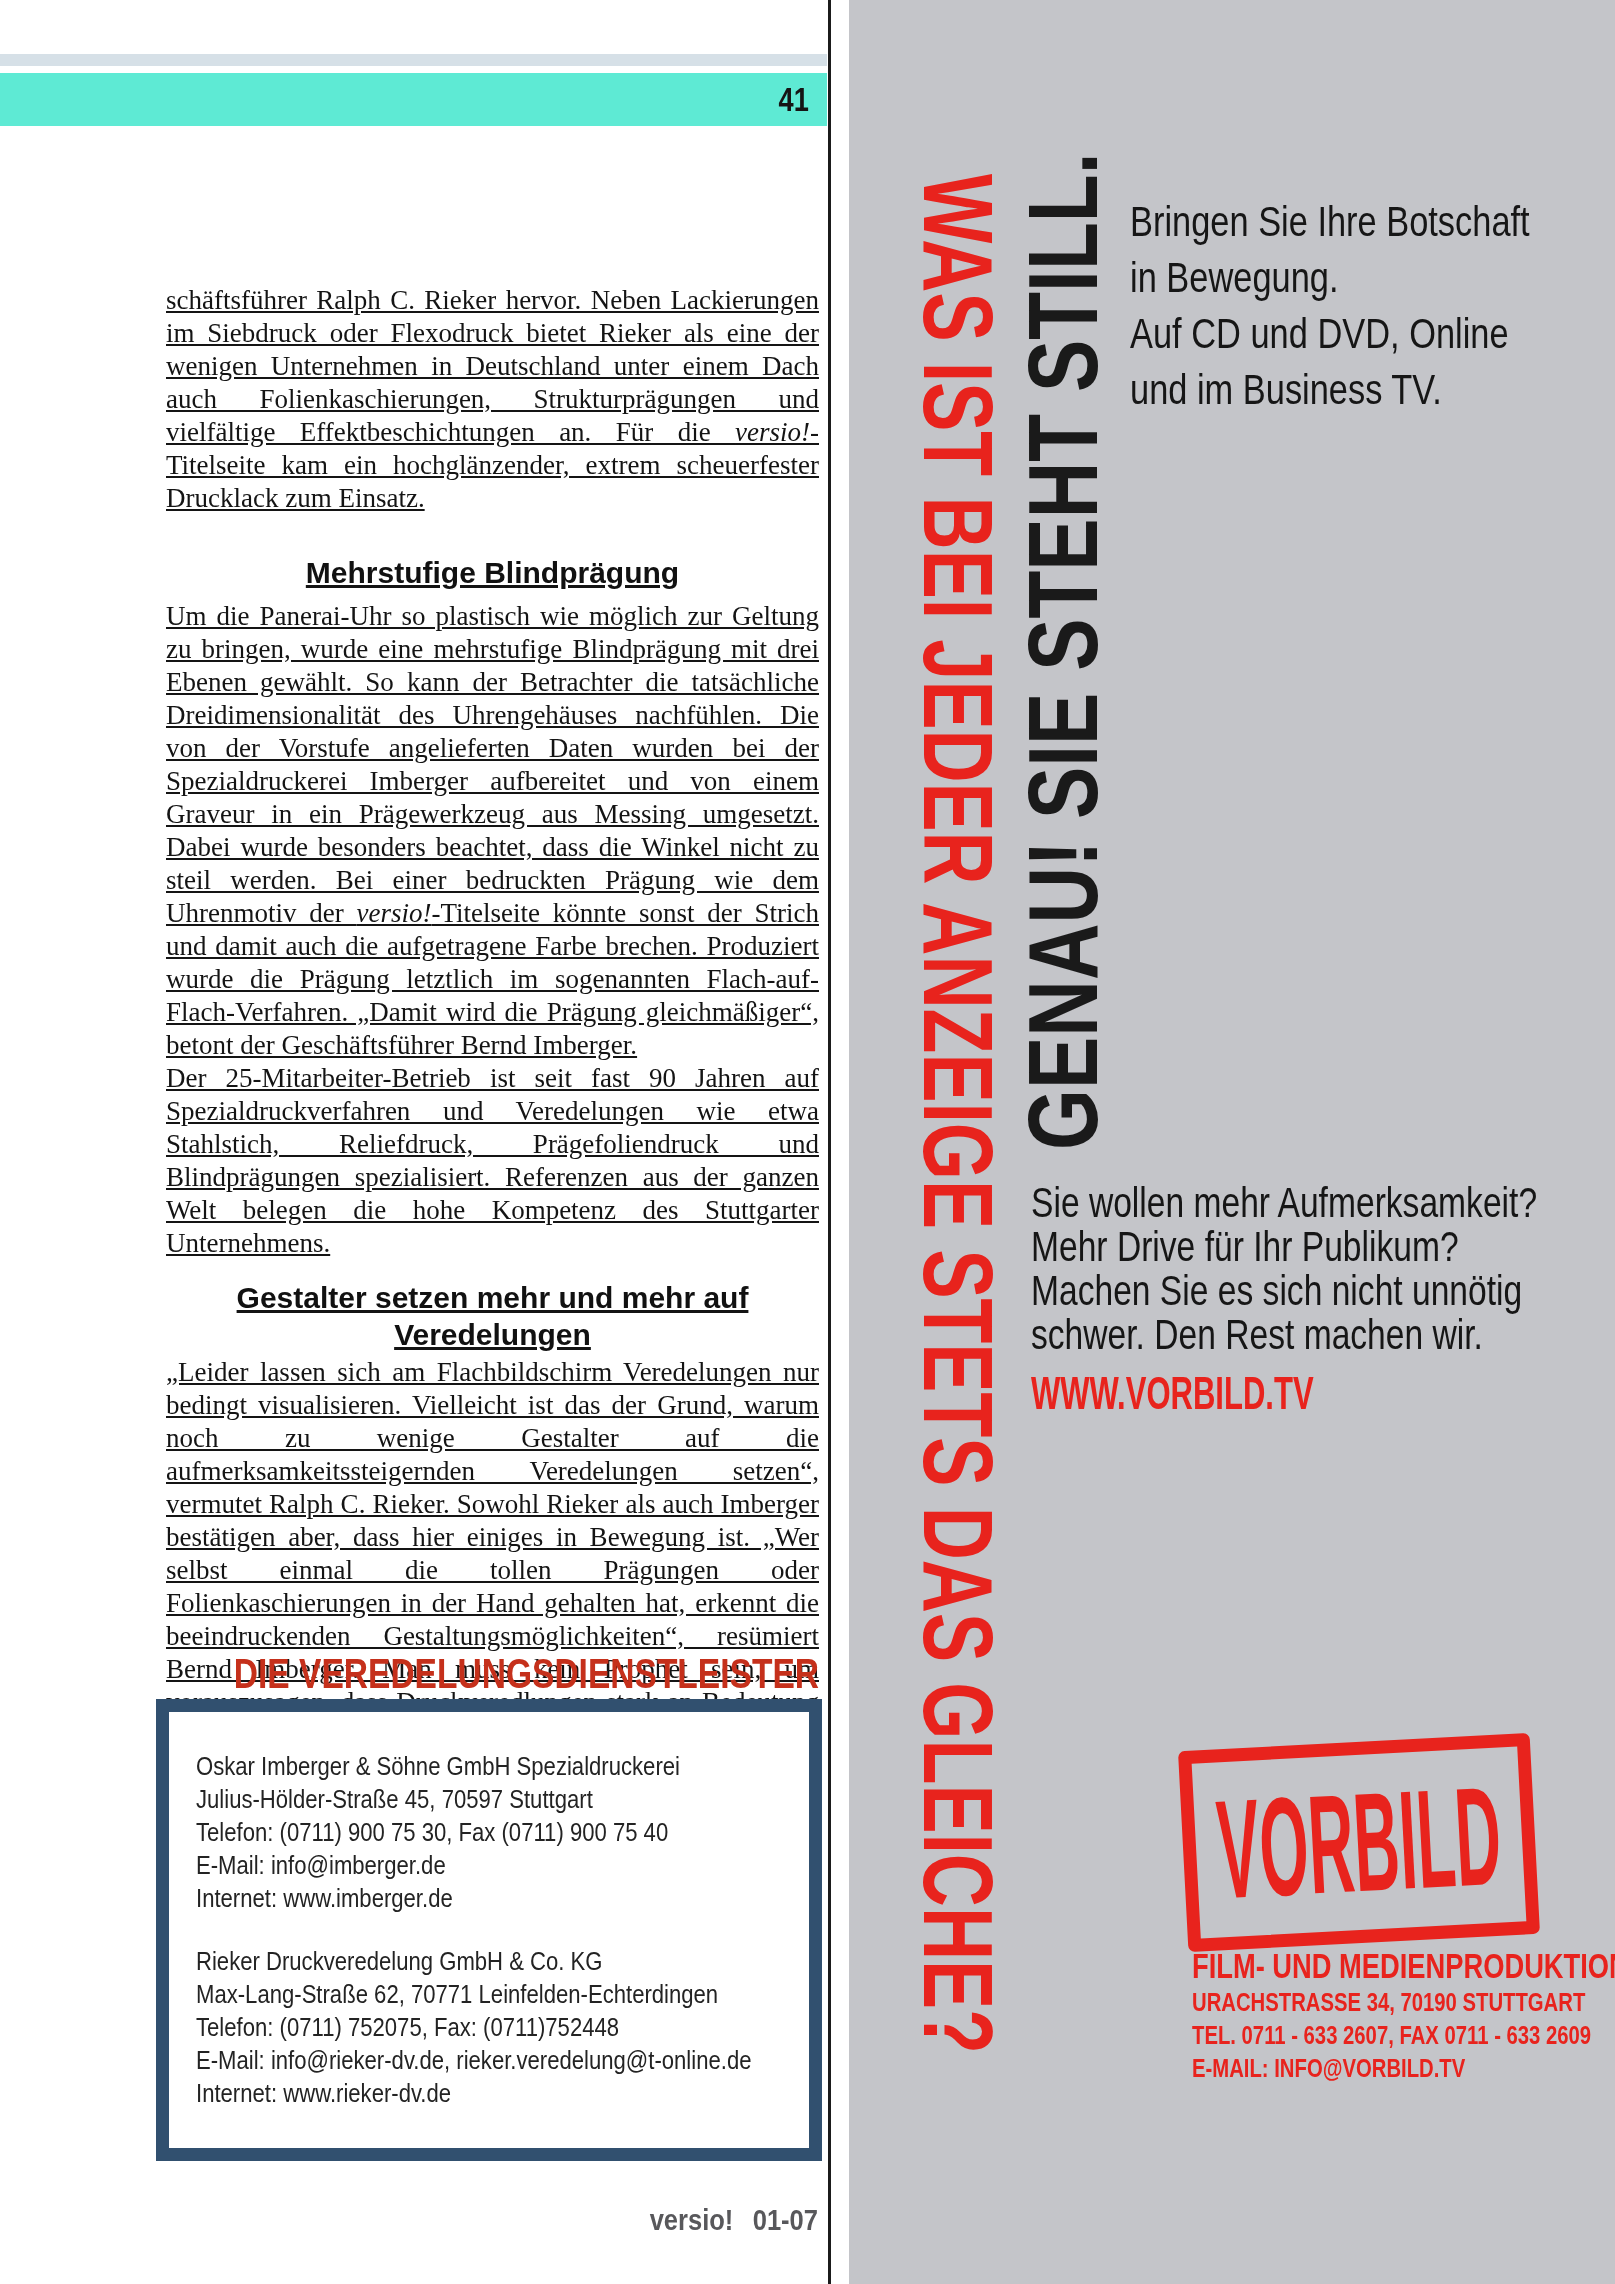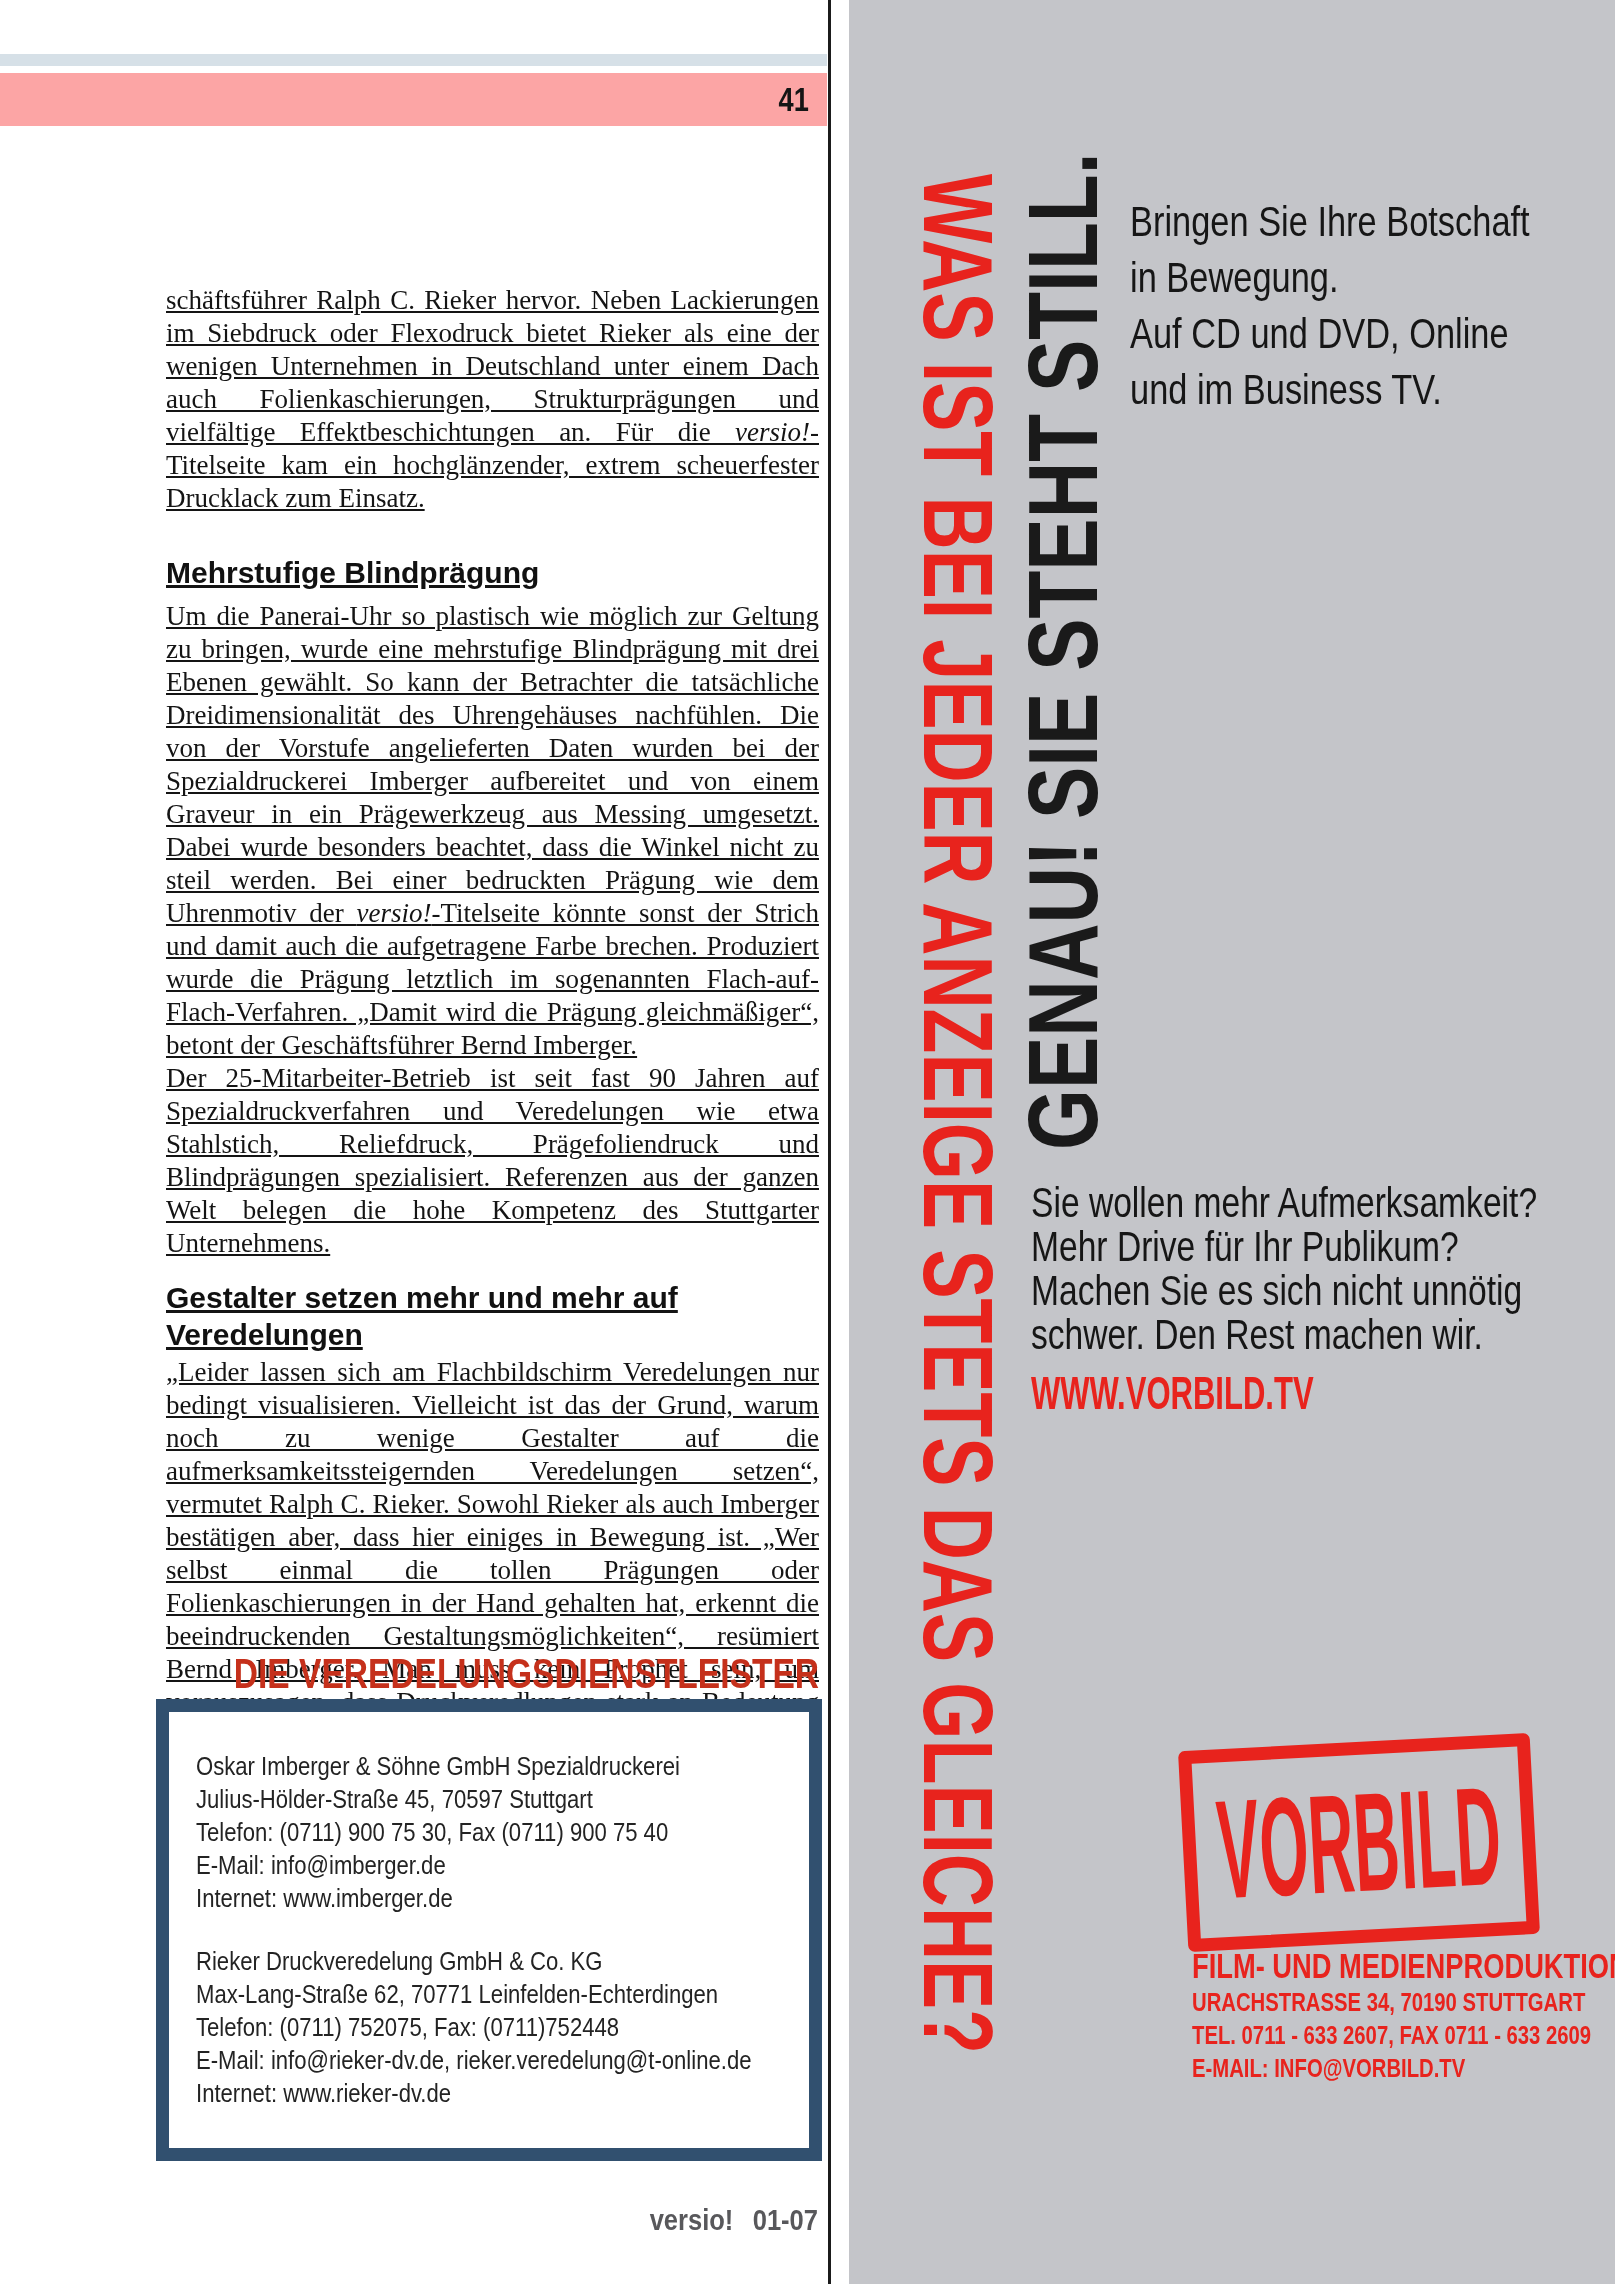"41" .bar-red { background: #fca5a5 -> #5eead4 }
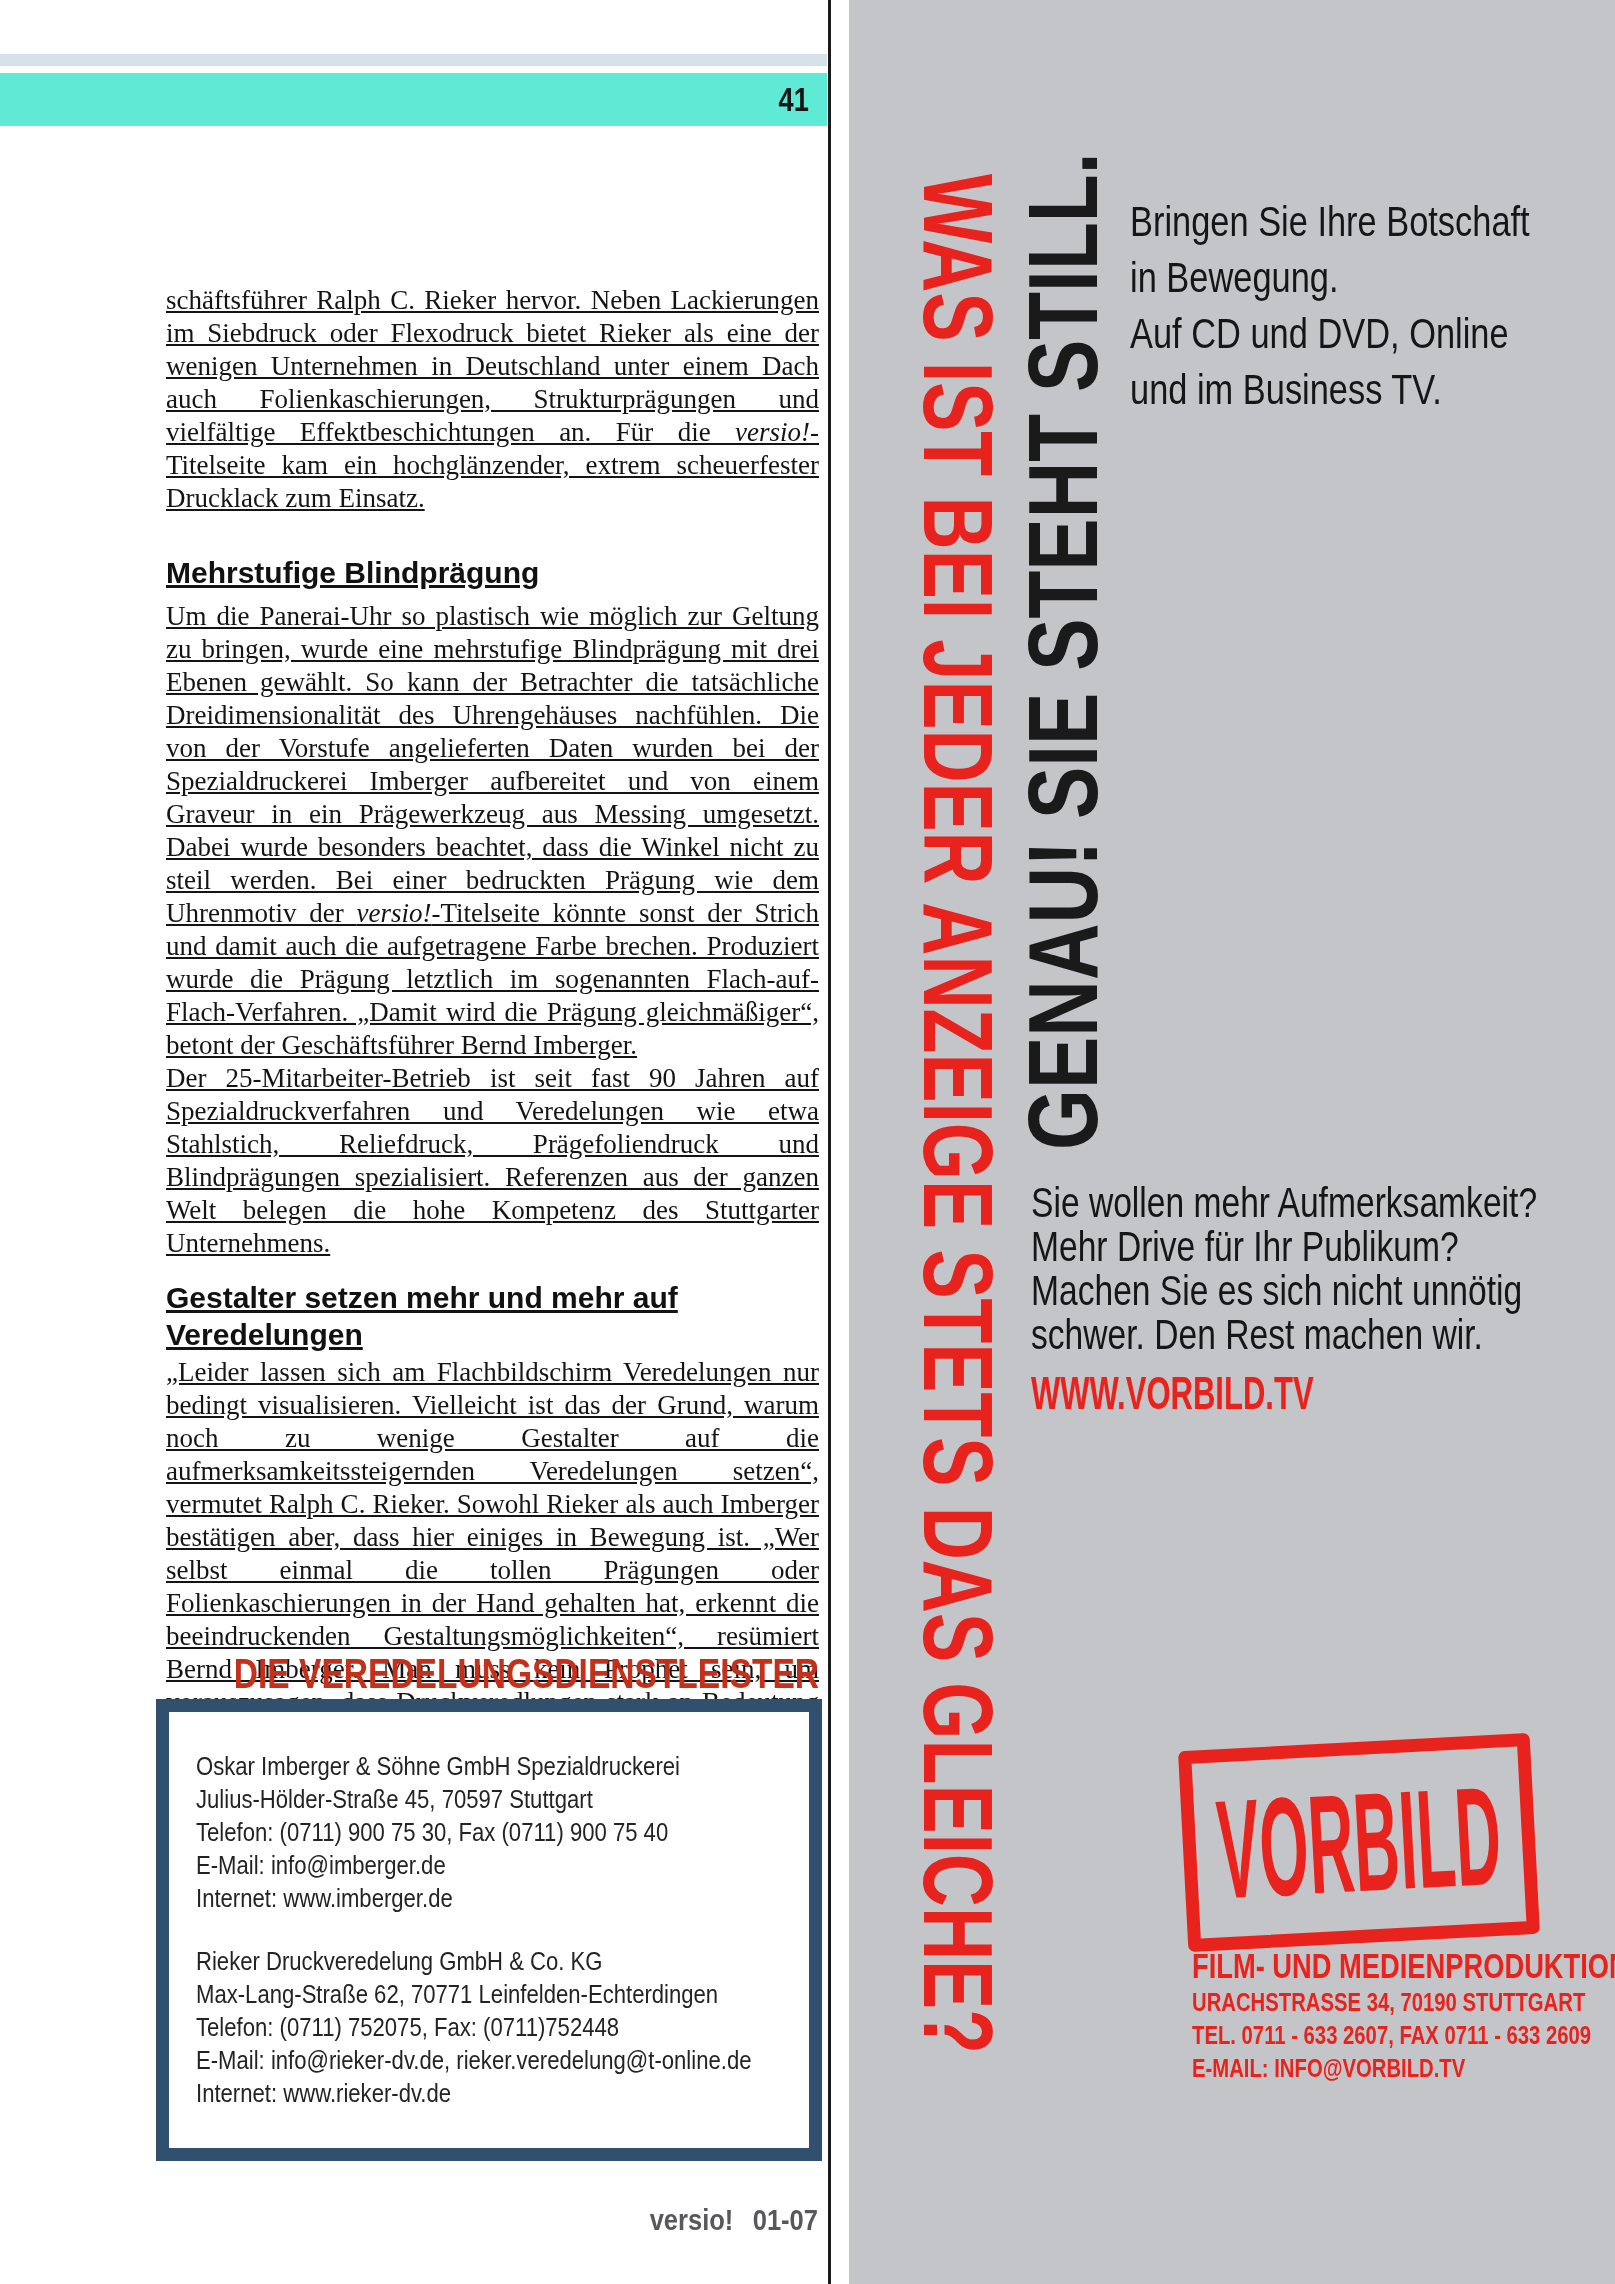"Mehrstufige Blindprägung" .subhead { text-align: left -> center }
